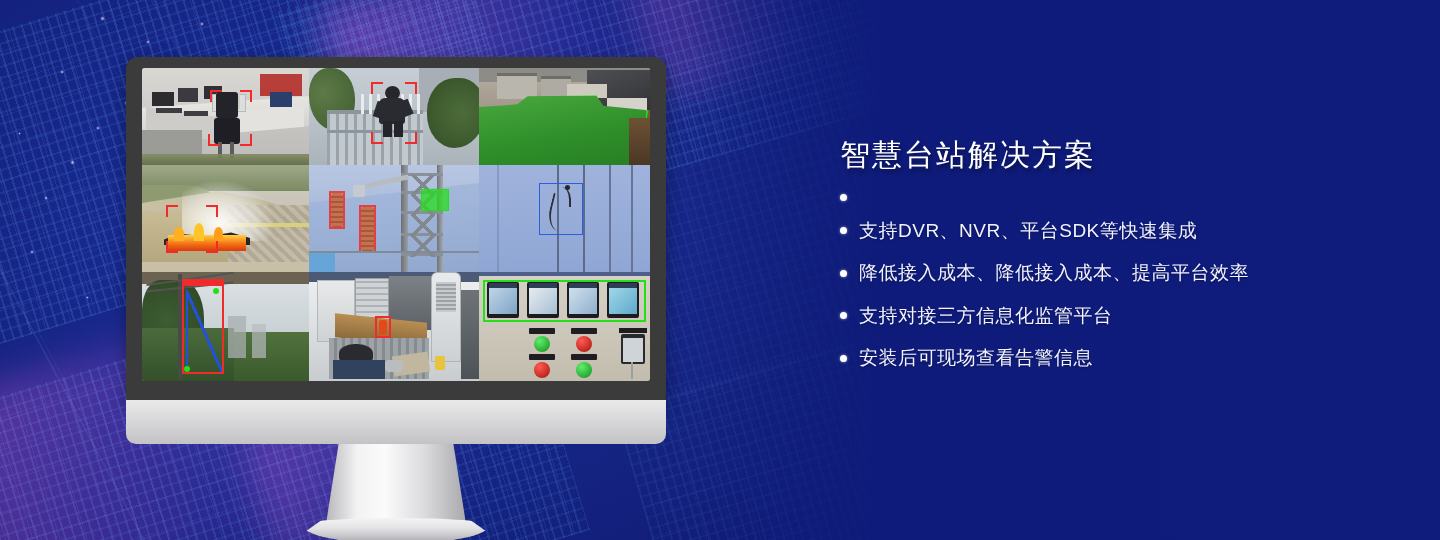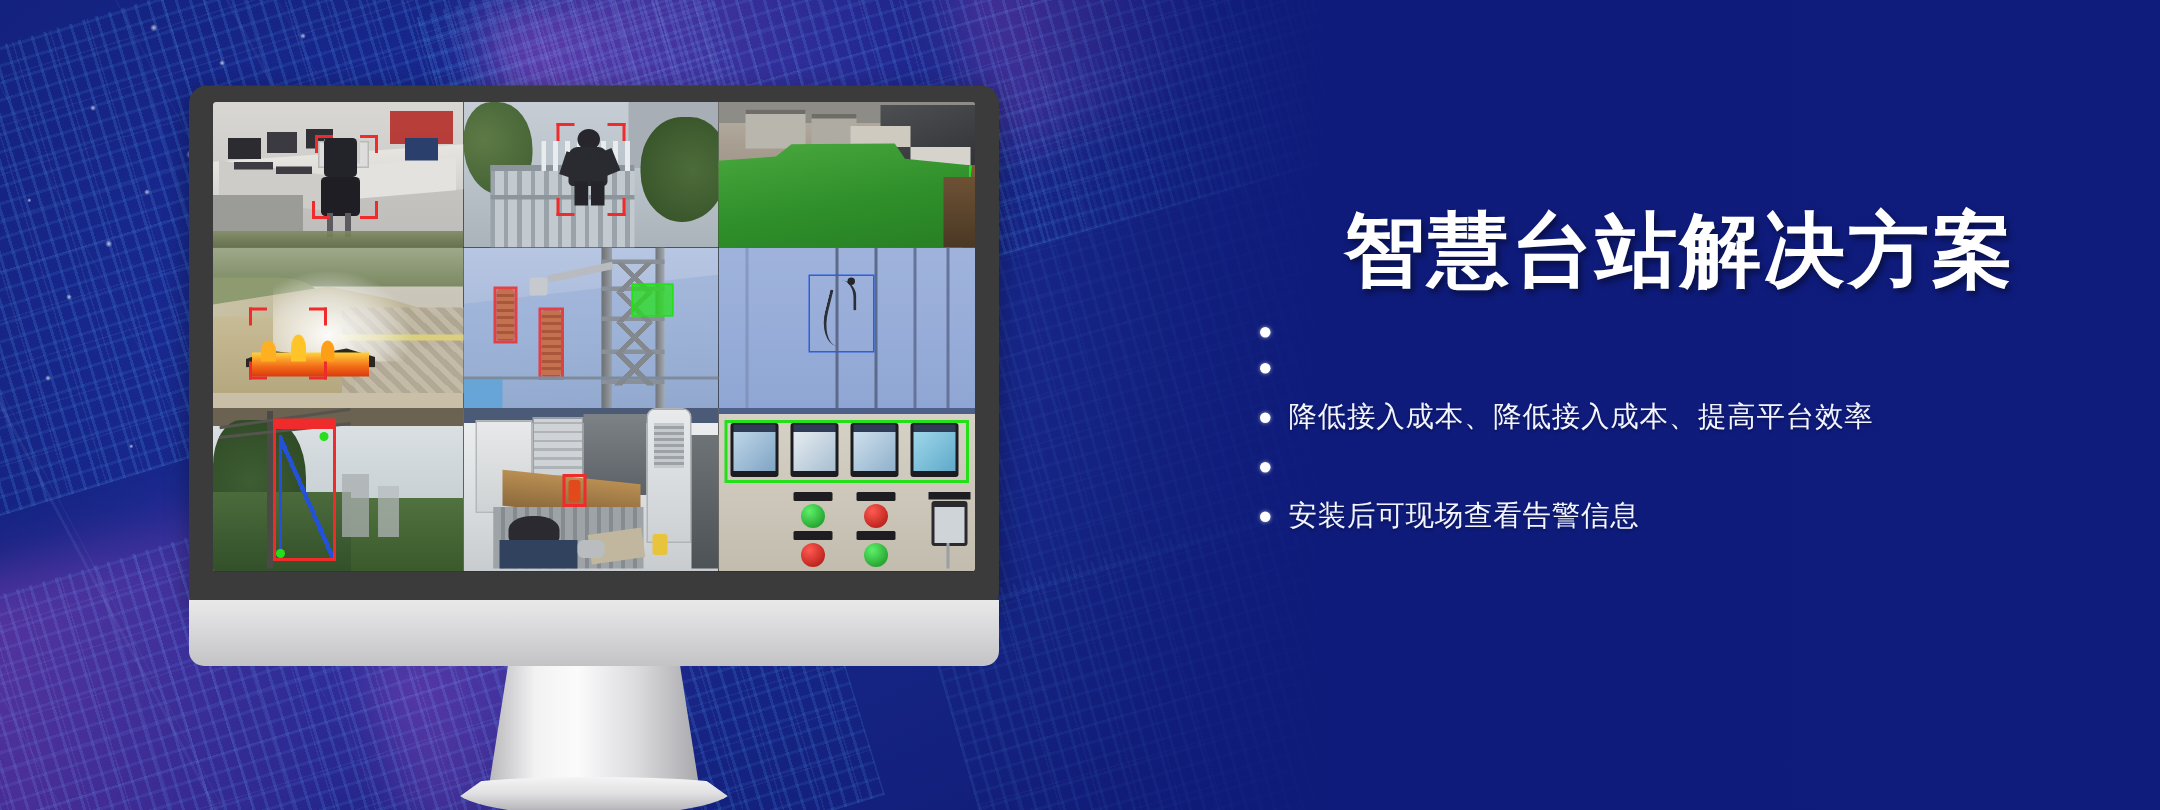"智慧台站解决方案" .title { font-size: 54px -> 30px; font-weight: bold -> normal; text-align: center -> none }
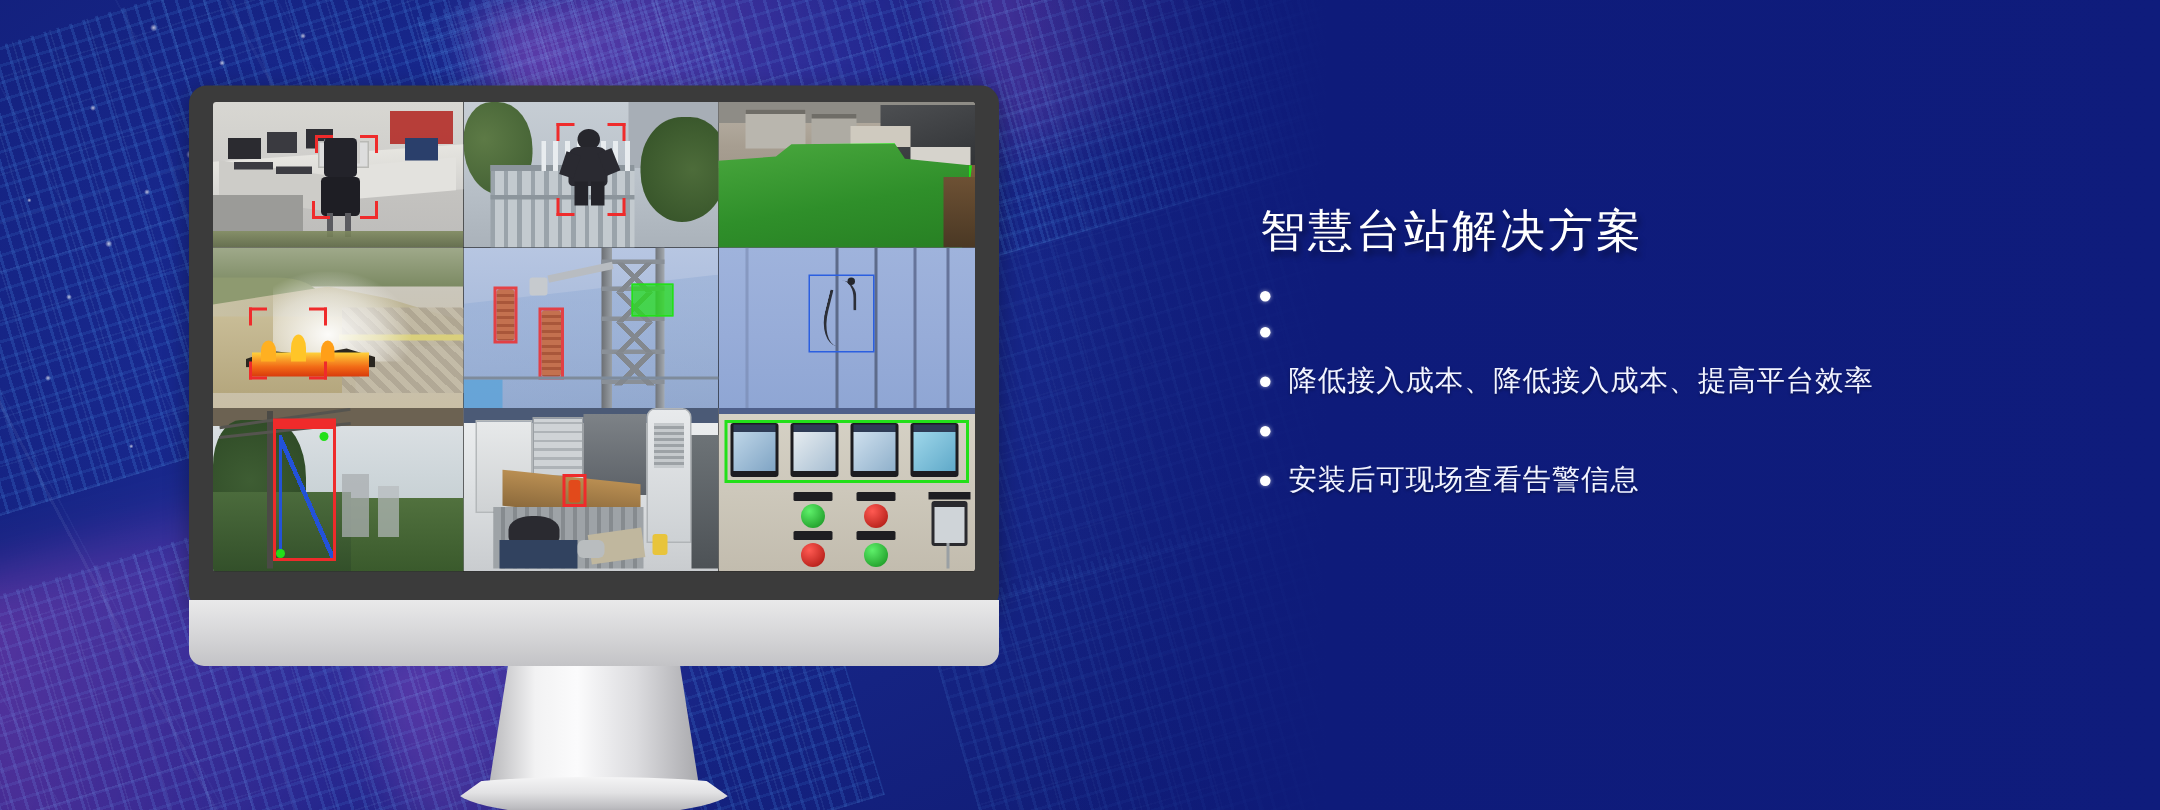"支持DVR、NVR、平台SDK等快速集成" span { html: none -> <span>支持DVR、NVR、平台SDK等快速集成</span> }
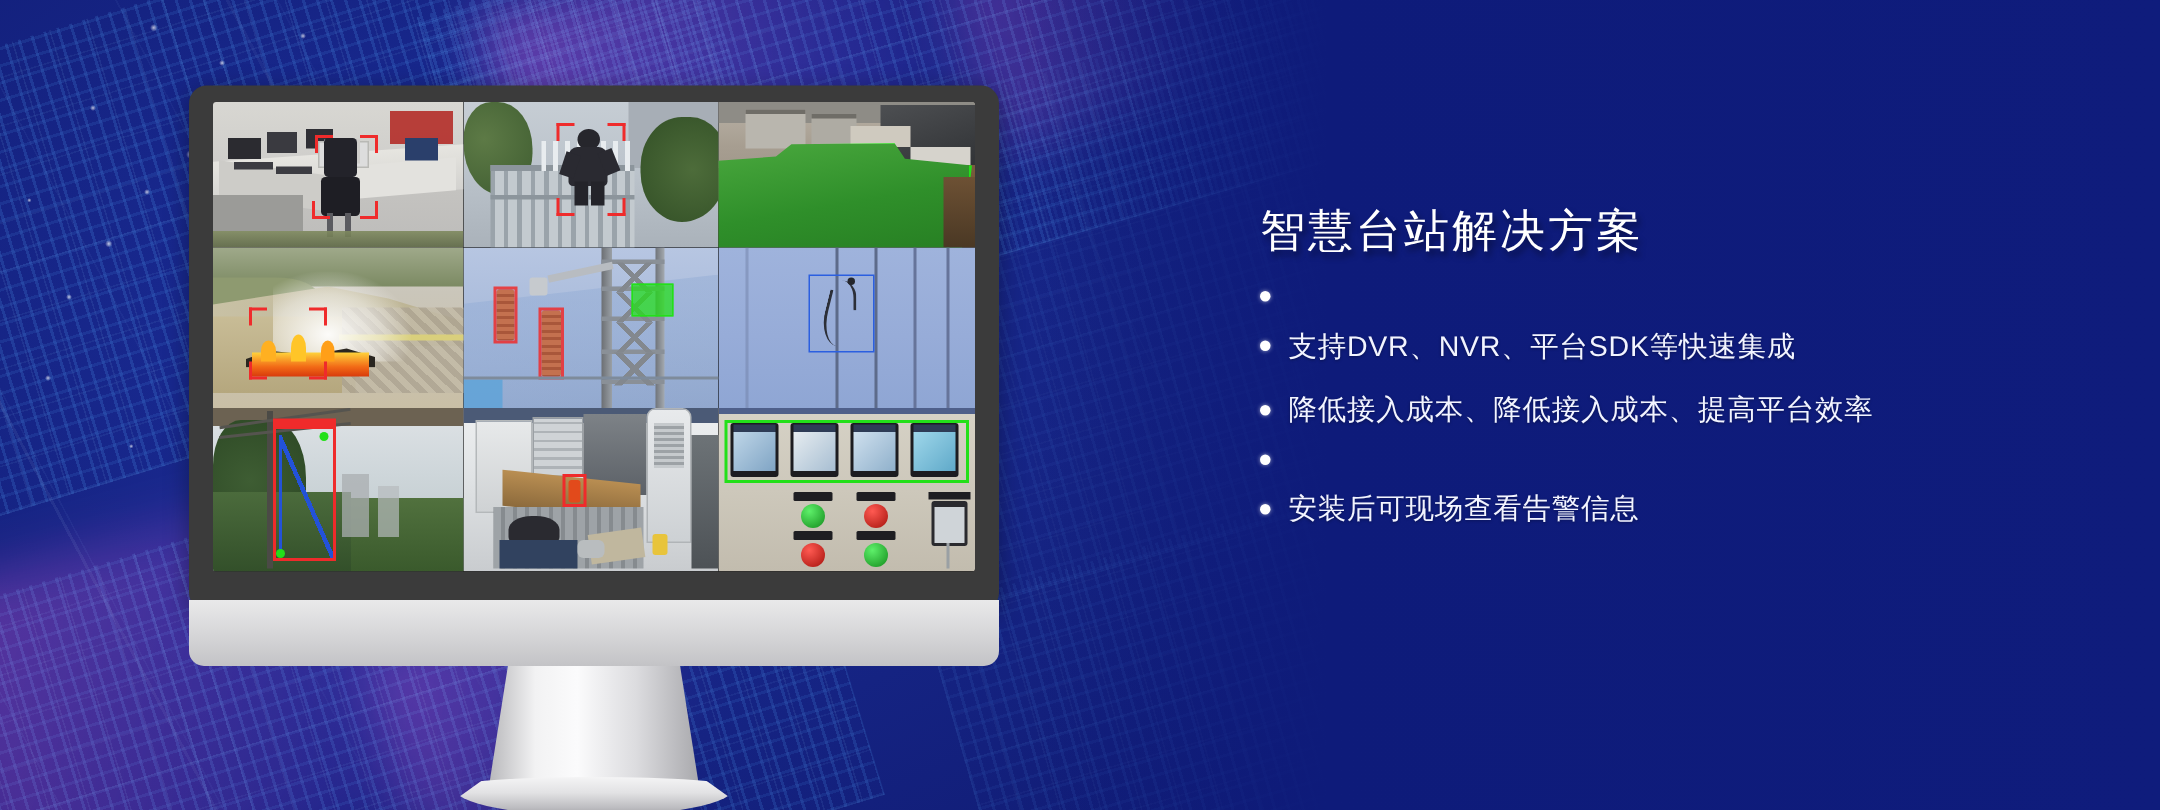"支持对接三方信息化监管平台" span { html: none -> <span>支持对接三方信息化监管平台</span> }
